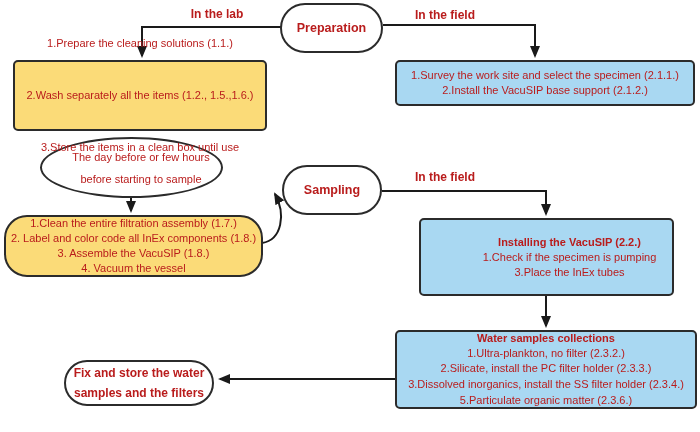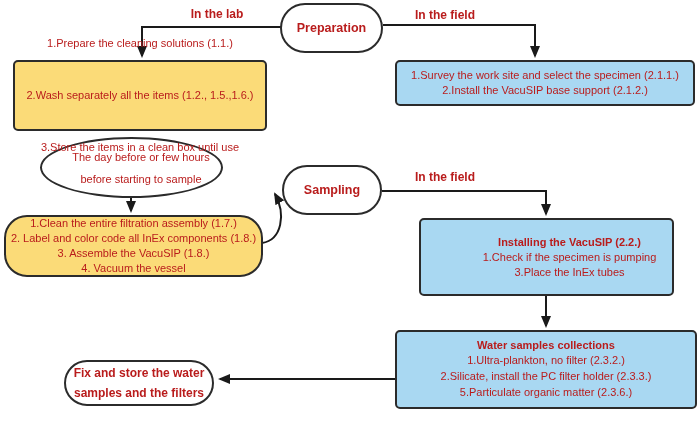"3.Dissolved inorganics, install the SS" div.line { html: none -> <div>3.Dissolved inorganics, install the SS filter holder (2.3.4.)</div> }
